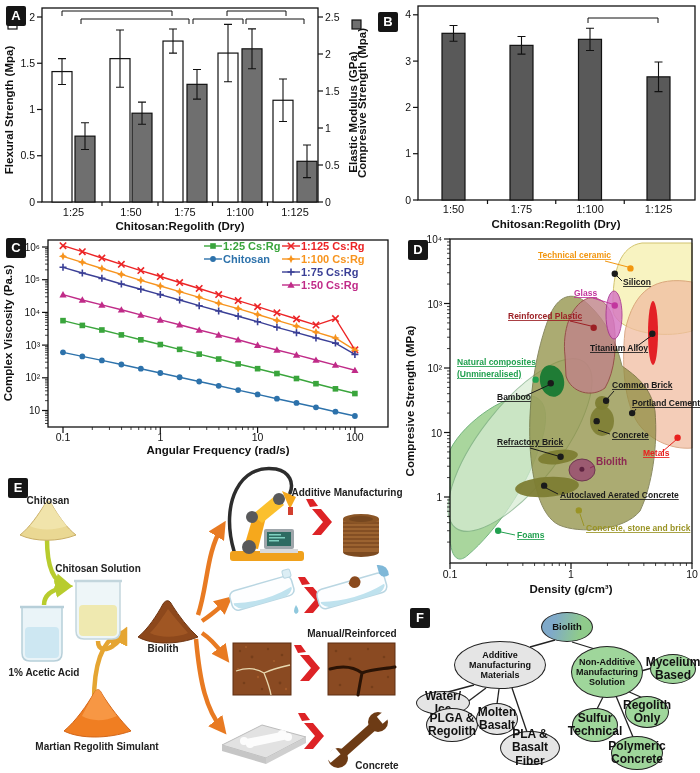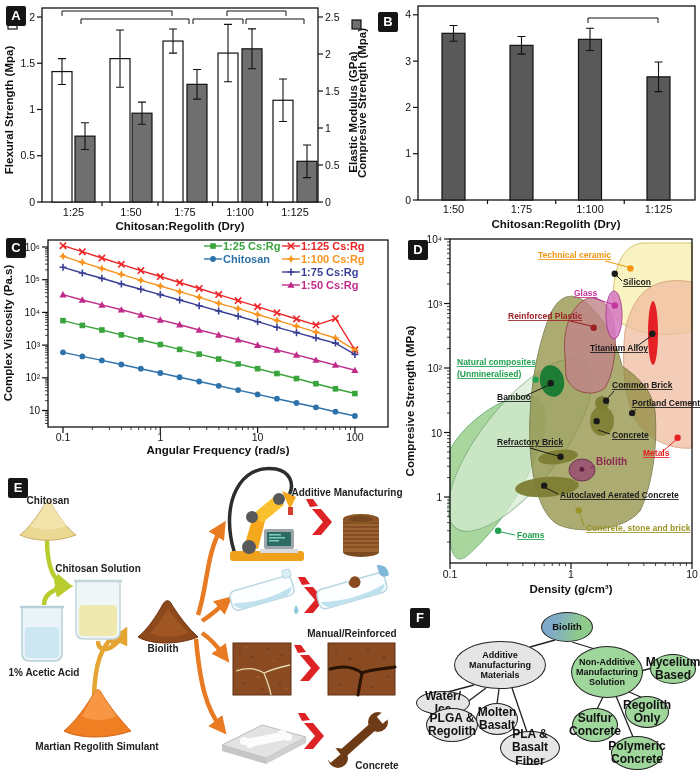"Sulfur" div.fnode { text: Concrete -> Technical }
